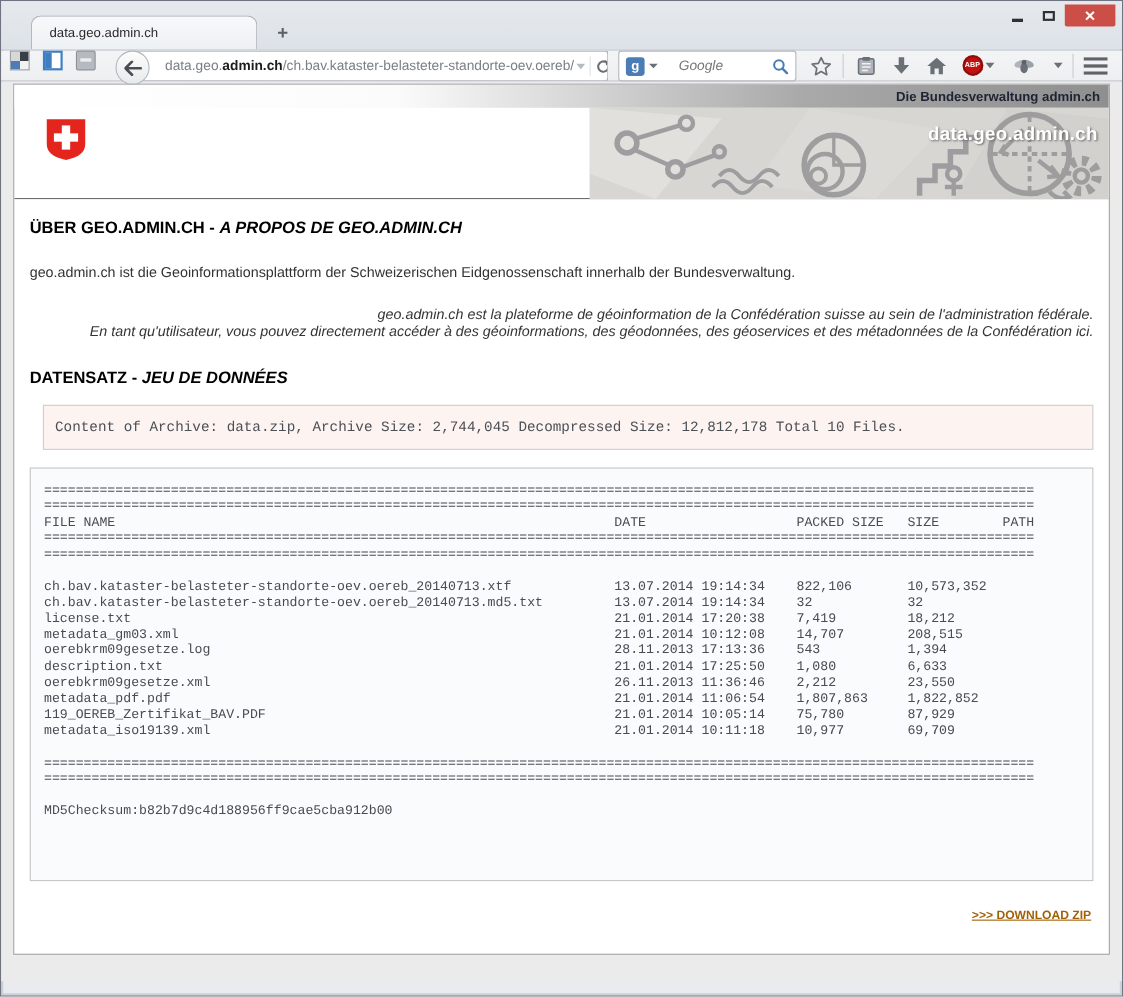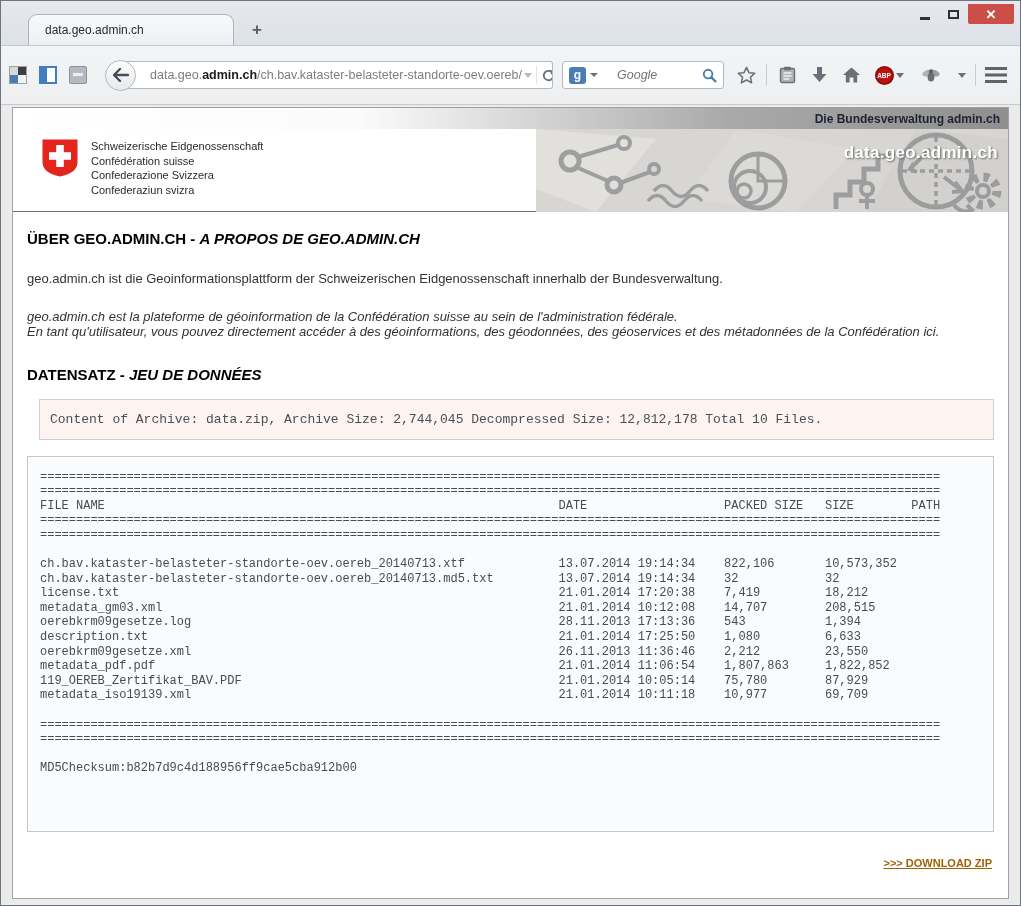"data.geo.admin.ch/ch.bav.kataster-belast" .navbar { align-items: center -> none; height: 60px -> 29px }
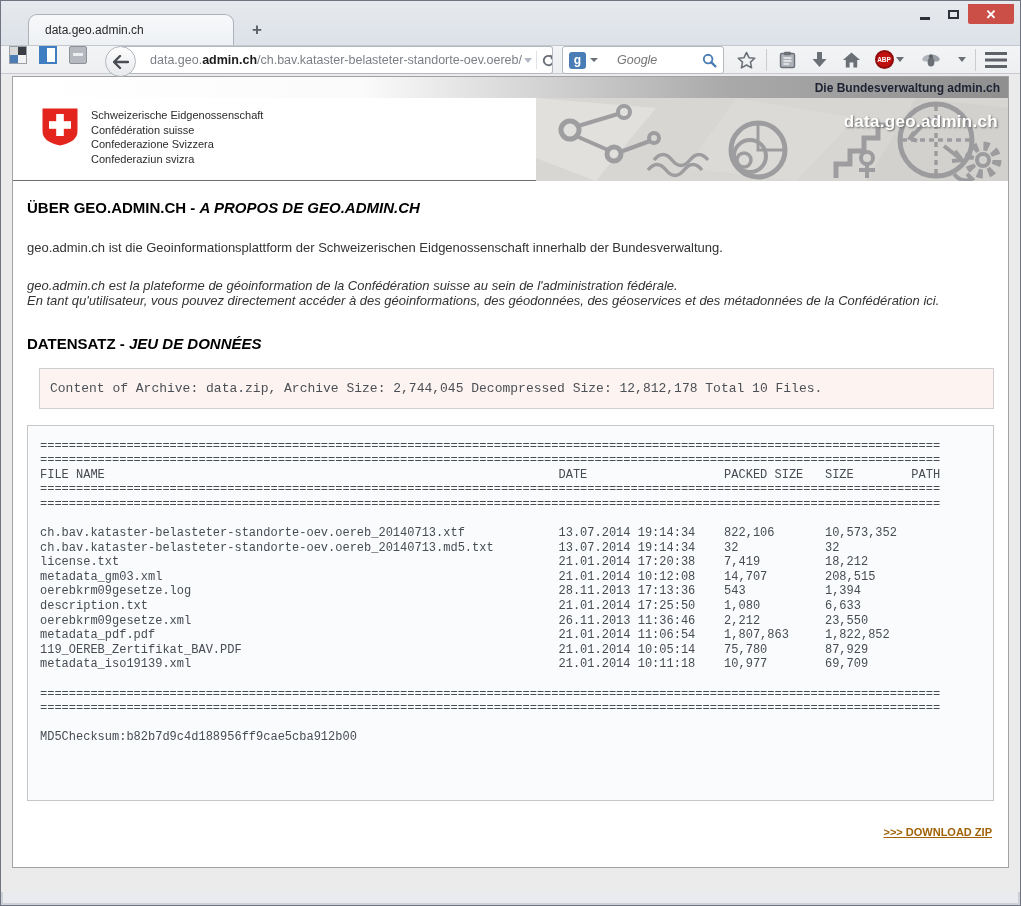"Schweizerische Eidgenossenschaft" div.swiss-text { html: <div> <div>Schweizerische Eidgenossenschaft</div> <div>Confédération suisse</div> <div>Confederazione Svizzera</div> <div>Confederaziun svizra</div> </div> -> none }
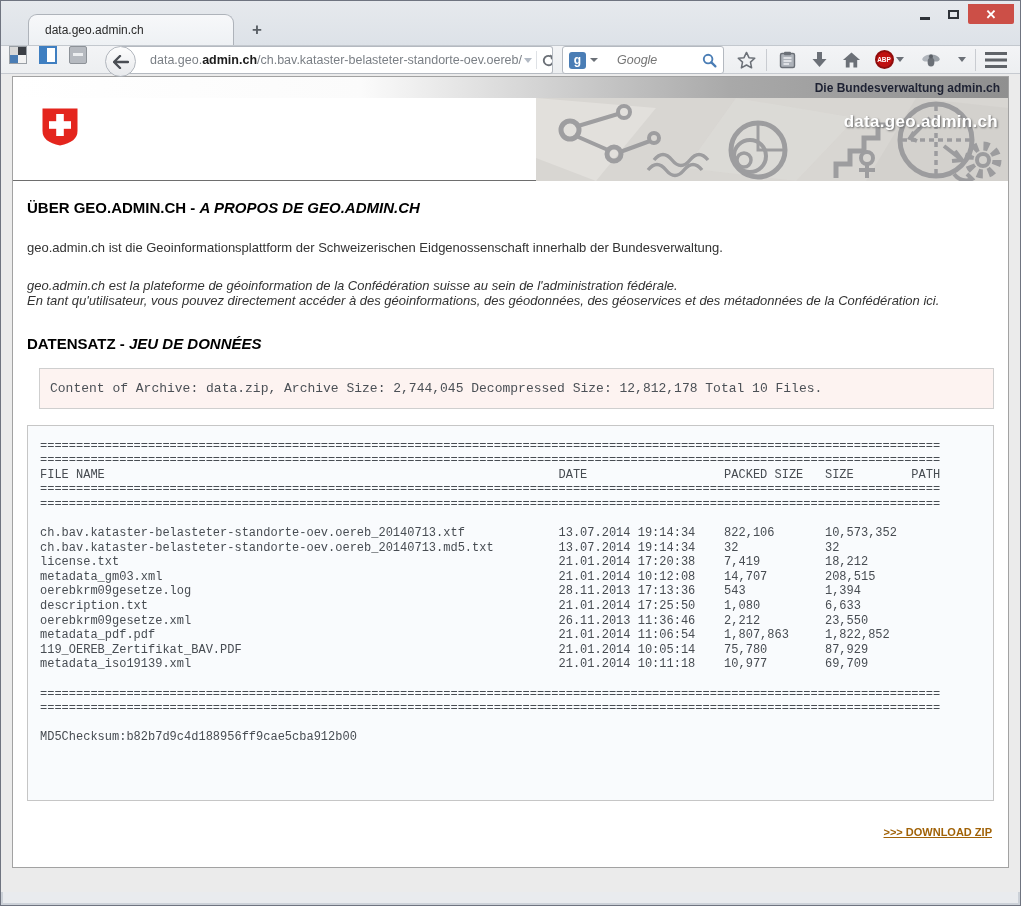"geo.admin.ch est la plateforme de" .para.fr { text-align: none -> right }
